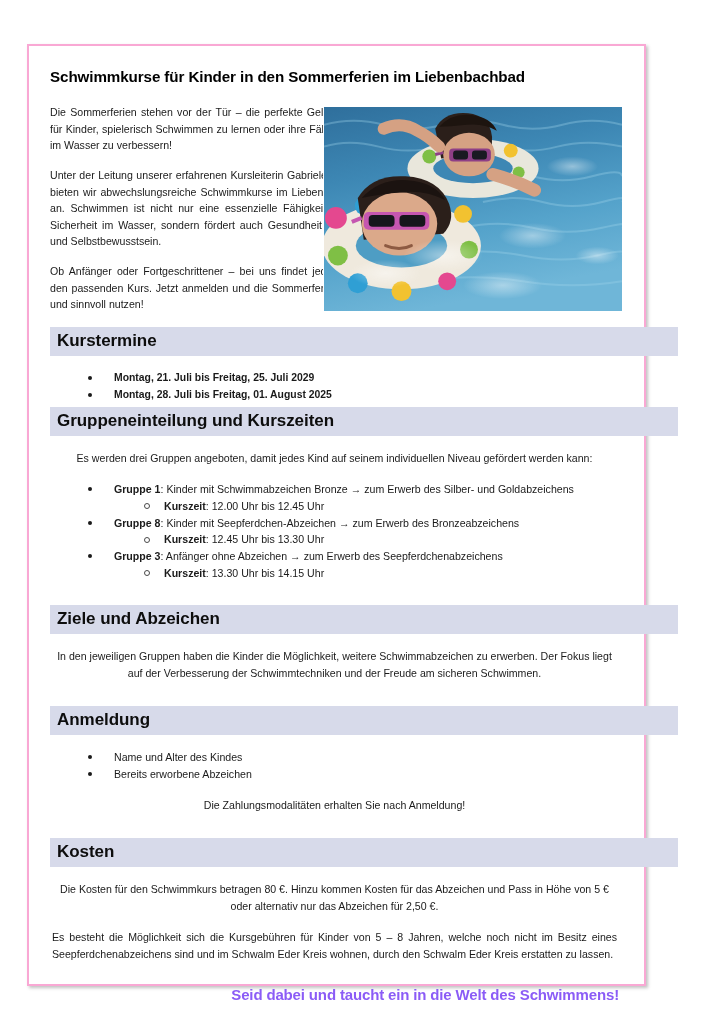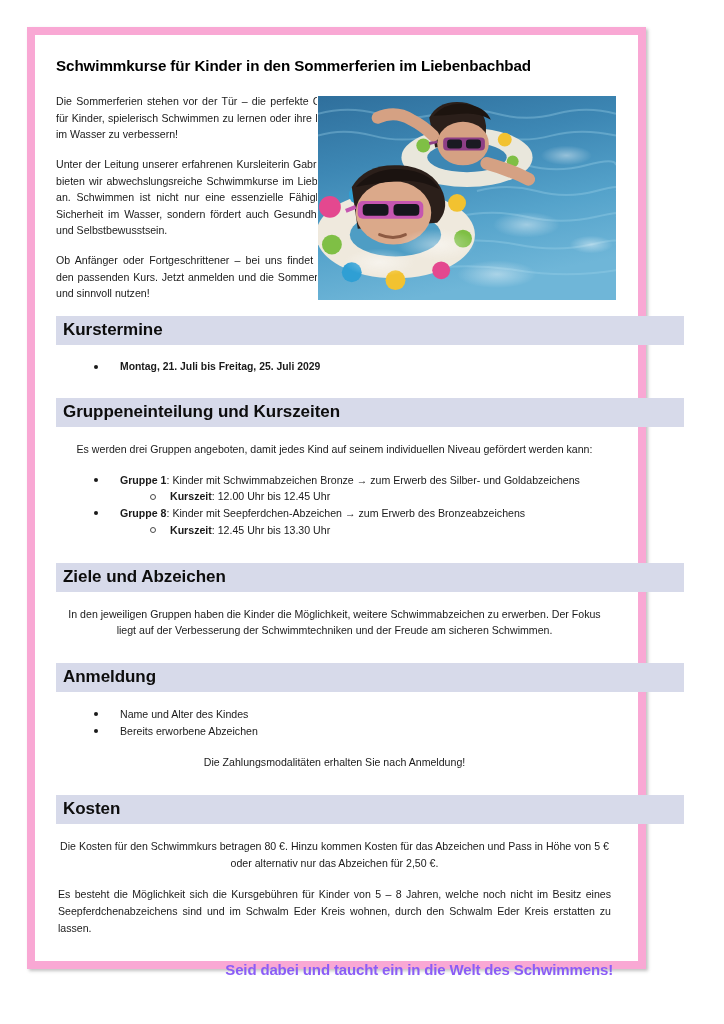"Schwimmkurse für Kinder in den" #doc-frame { border: 8px solid #f9a8d4 -> 2px solid #f9a8d4; top: 27px -> 44px }
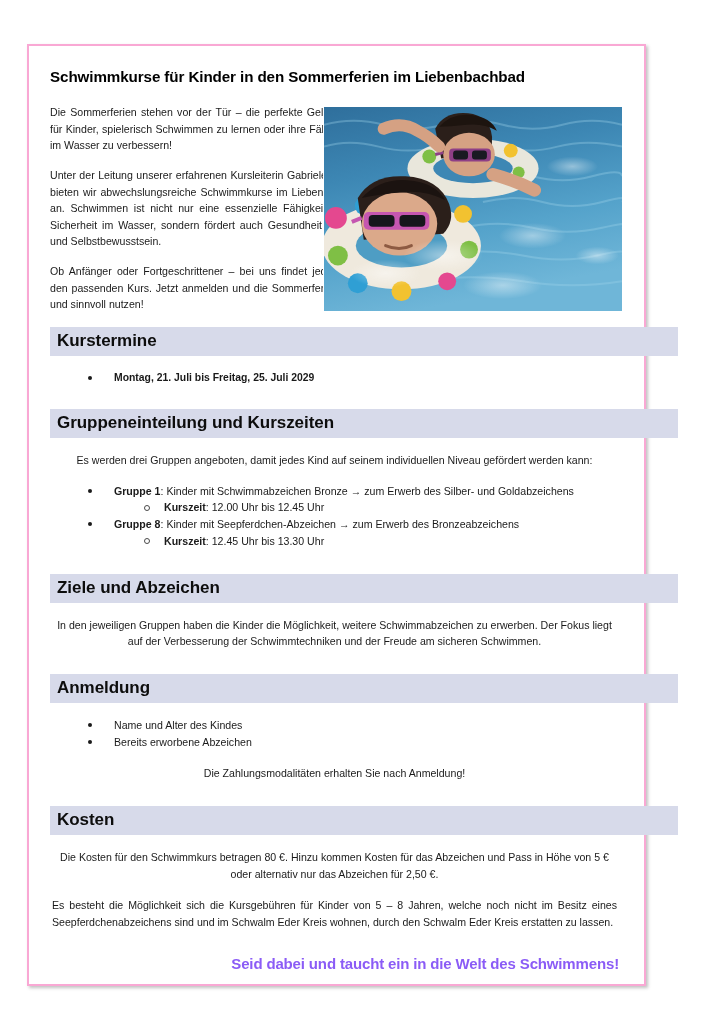"Montag, 28. Juli bis Freitag," li { html: none -> <li>Montag, 28. Juli bis Freitag, 01. August 2025</li> }
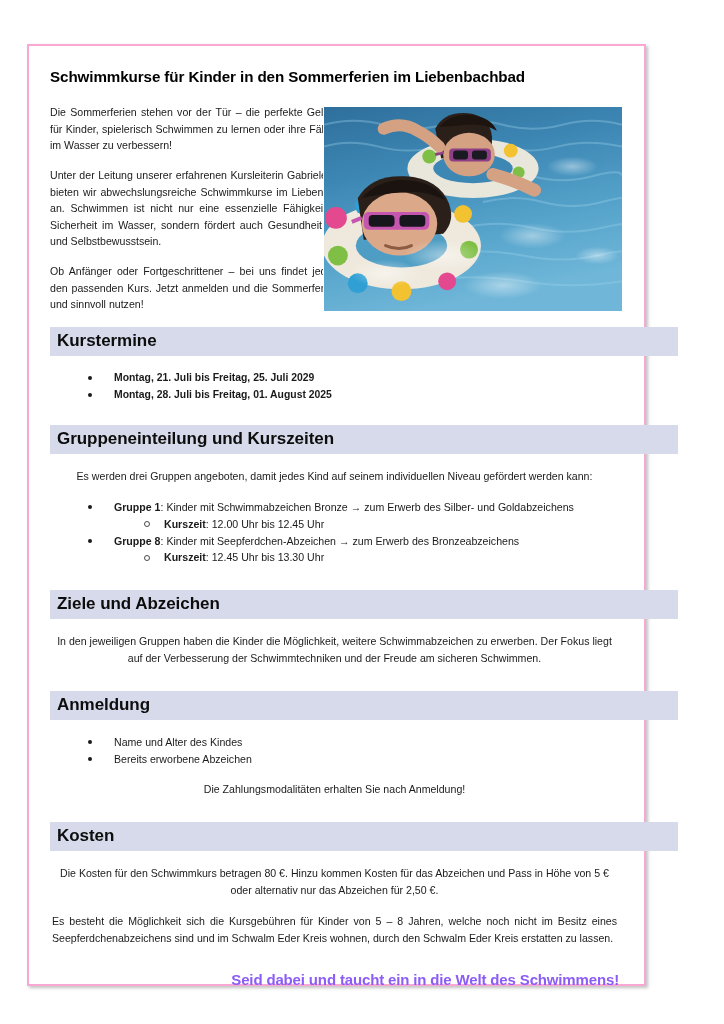"Gruppeneinteilung und Kurszeiten" div.sec-head { margin-top: 22px -> 4px }
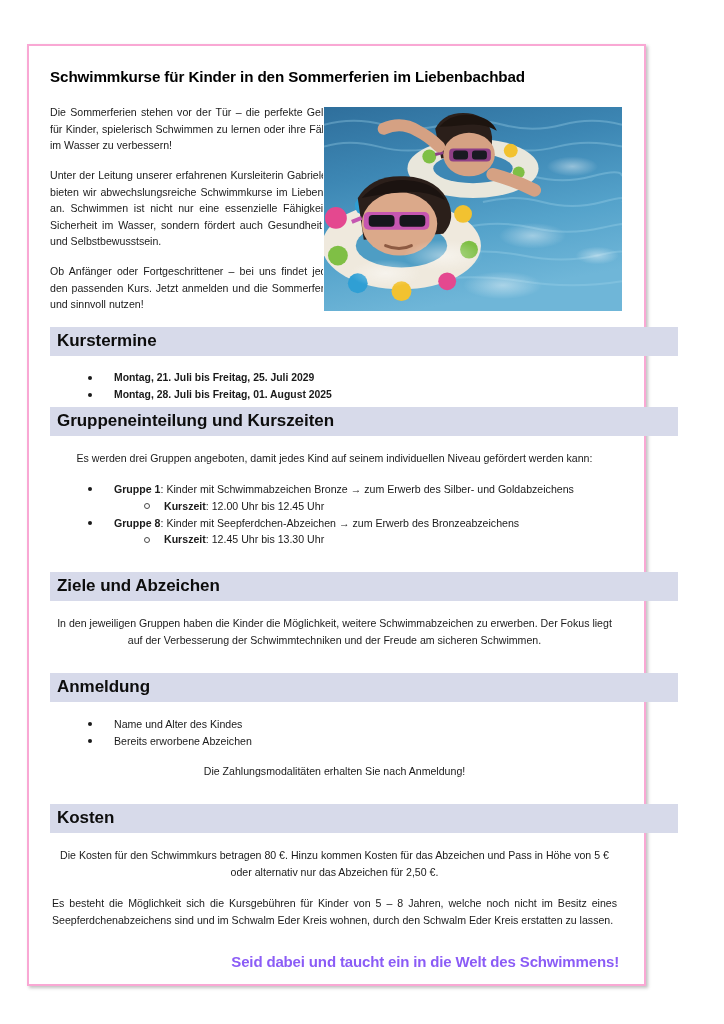"Gruppe 3: Anfänger ohne Abzeichen" li { html: none -> <li> <span>Gruppe 3</span><span>: Anfänger ohne Abzeichen → zum Erwerb des Seepferdchenabzeichens</span> <ul> <li><span>Kurszeit</span><span>: 13.30 Uhr bis 14.15 Uhr</span></li> </ul> </li> }
